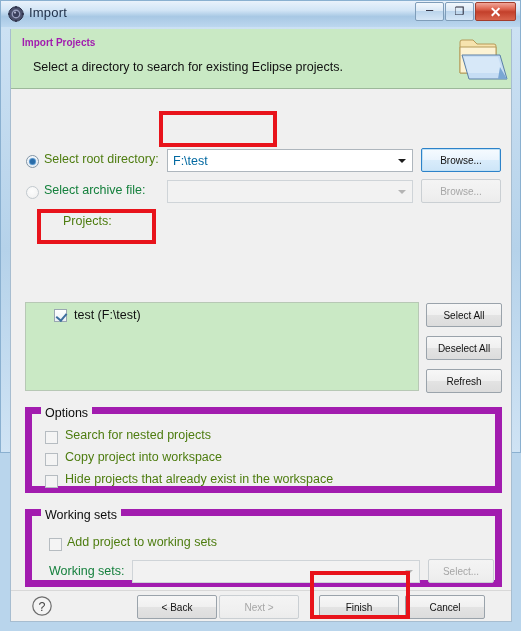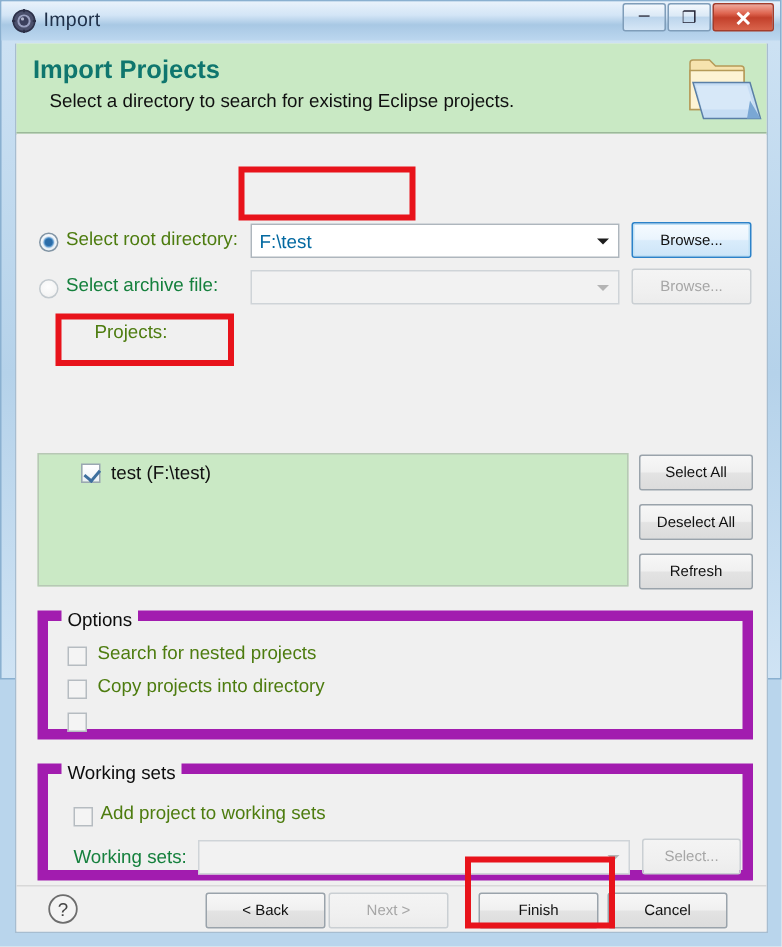"Import Projects" #header-title { color: #0f766e -> #a21caf; font-size: 17px -> 10px }
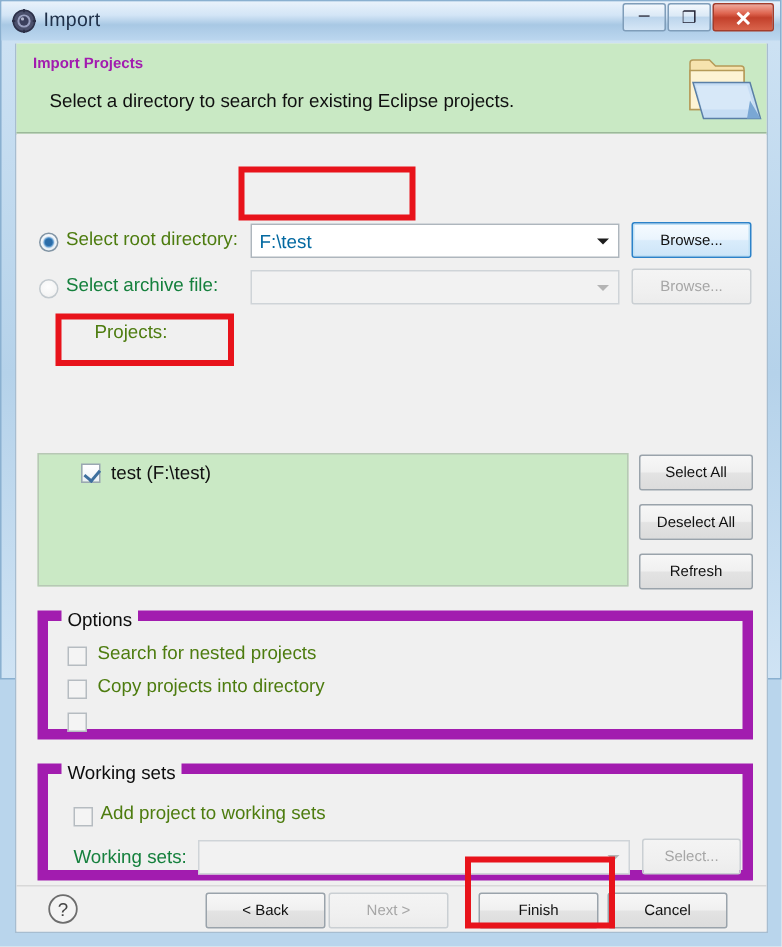"Copy projects into directory" span.lbl { text: projects into directory -> project into workspace }
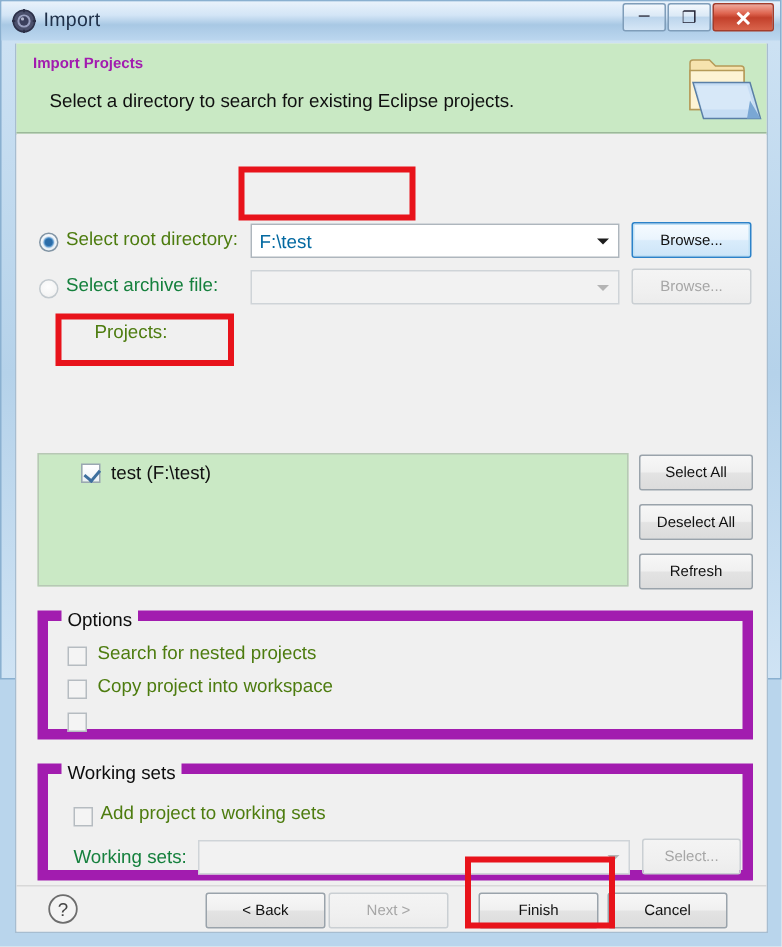"Hide projects that already exist" span.lbl { html: none -> <span>Hide projects that already exist in the workspace</span> }
